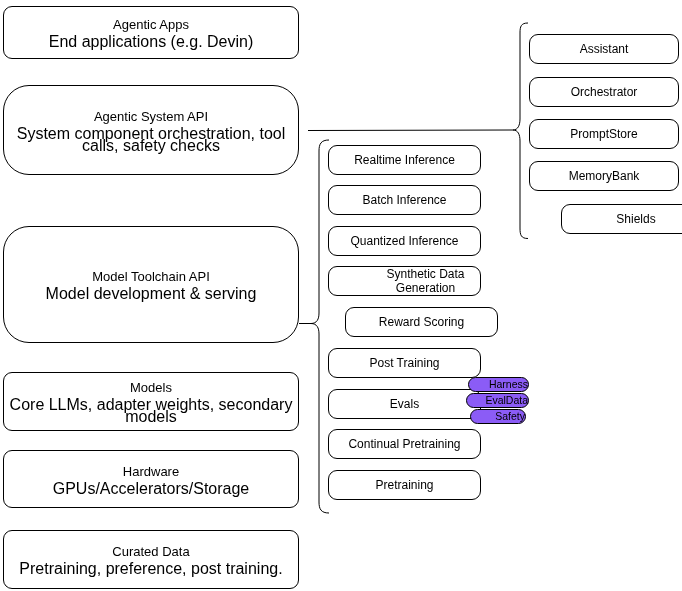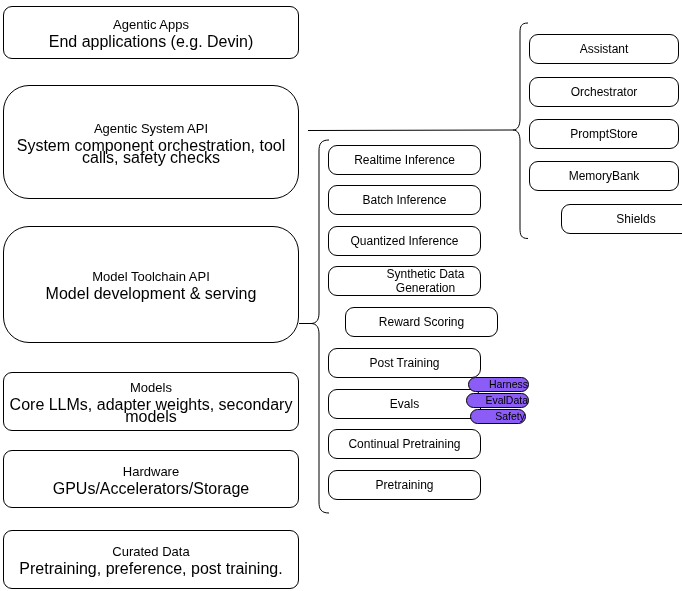"Agentic System API" .l-1 { height: 114px -> 90px }
